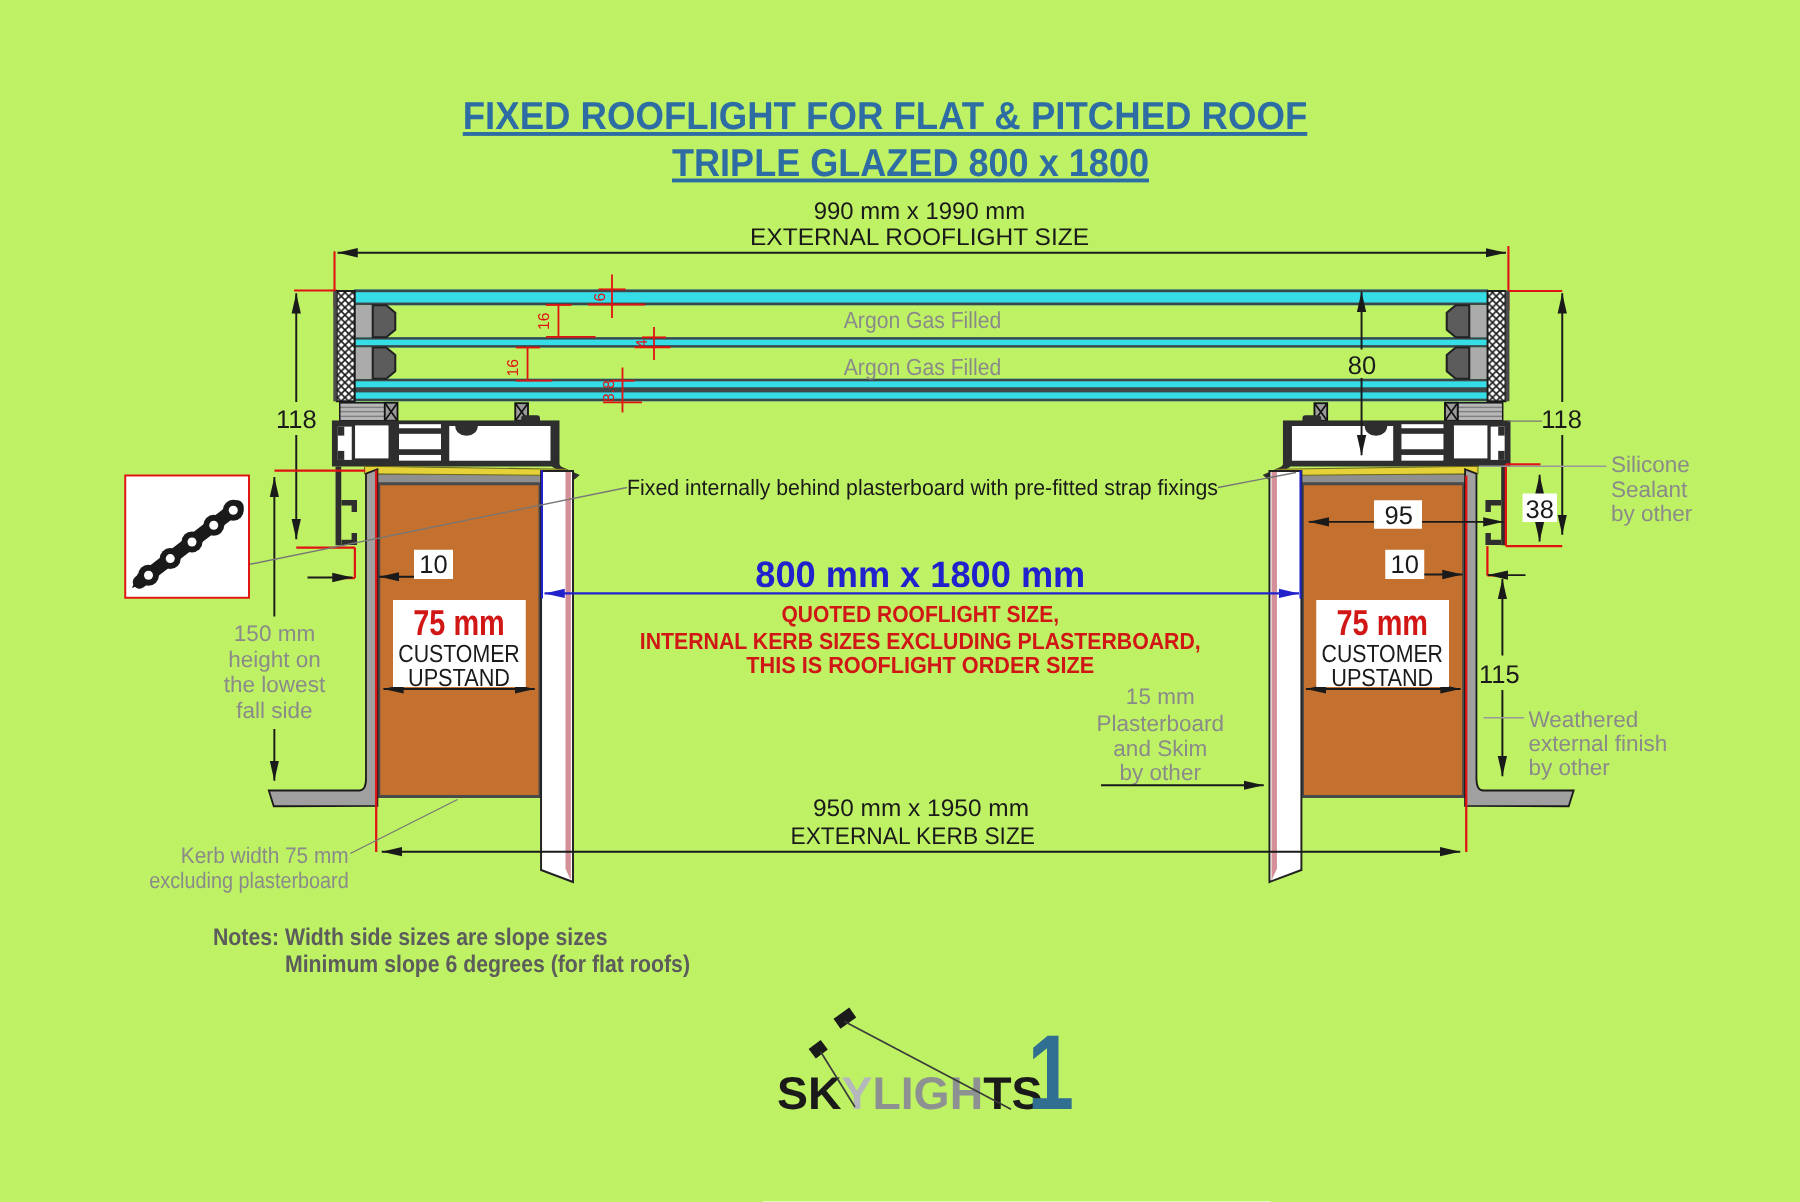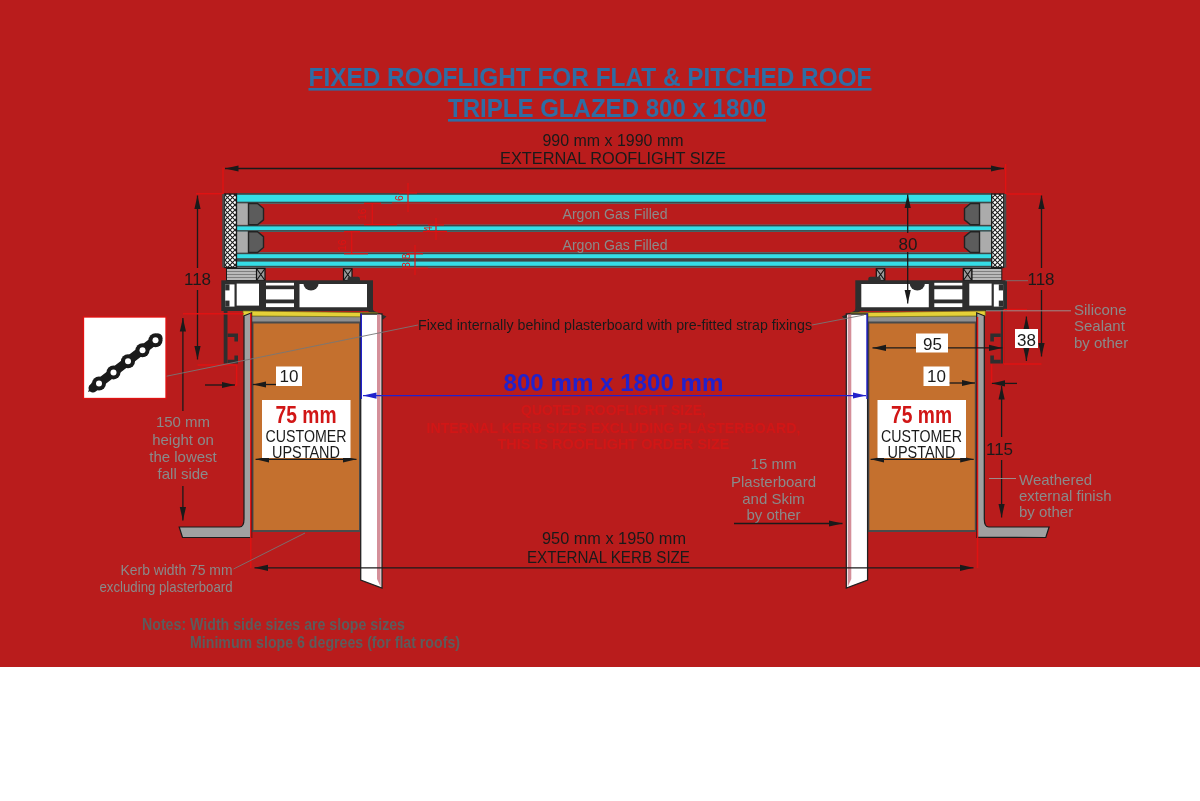"FIXED ROOFLIGHT FOR FLAT &" #page { background: #b91c1c -> #bef264; height: 667px -> 801px }
